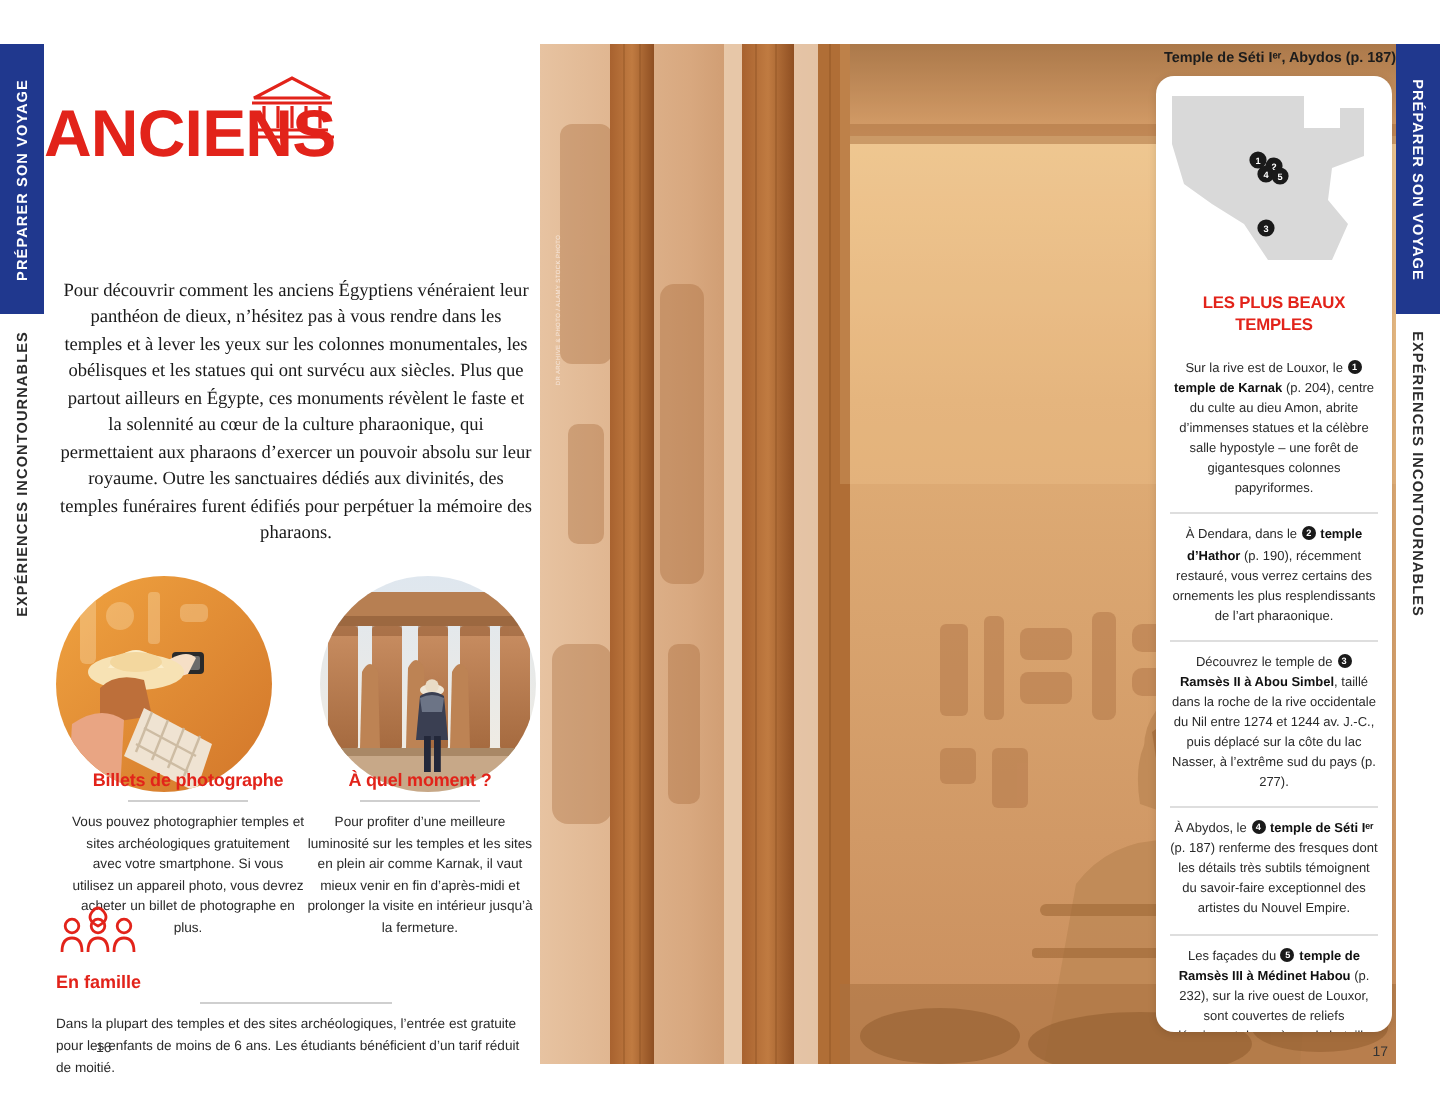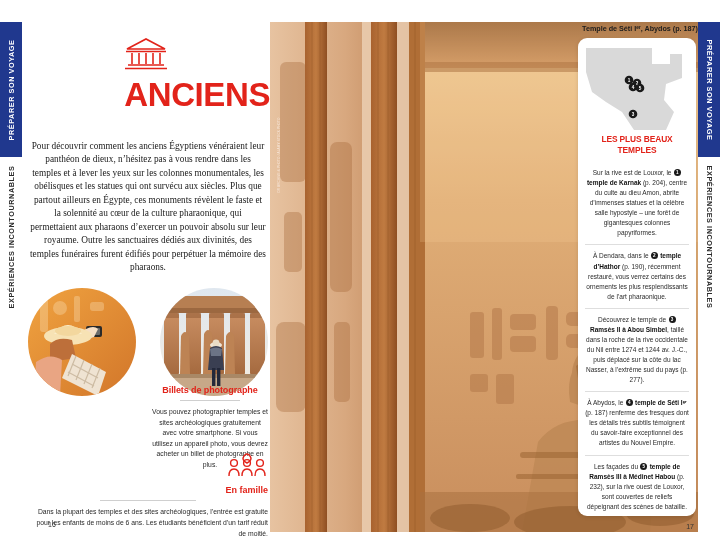"ANCIENS" .headline { text-align: right -> left; top: 78px -> 50px }
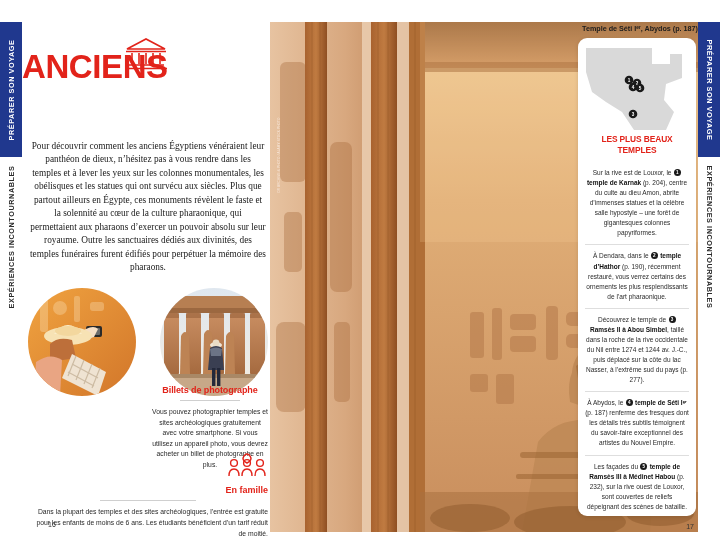"LES PLUS BEAUX TEMPLES" .card-title { margin: 0 6px 0 -> 12px 6px 0 }
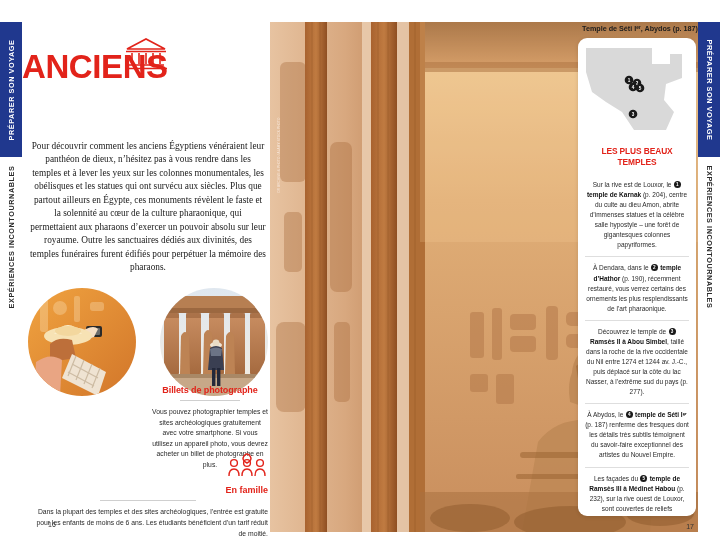"À quel moment ?" div.cap-col { html: none -> <div> <div>À quel moment ?</div> <div></div> <div>Pour profiter d’une meilleure luminosité sur les temples et les sites en plein air comme Karnak, il vaut mieux venir en fin d’après-midi et prolonger la visite en intérieur jusqu’à la fermeture.</div> </div> }
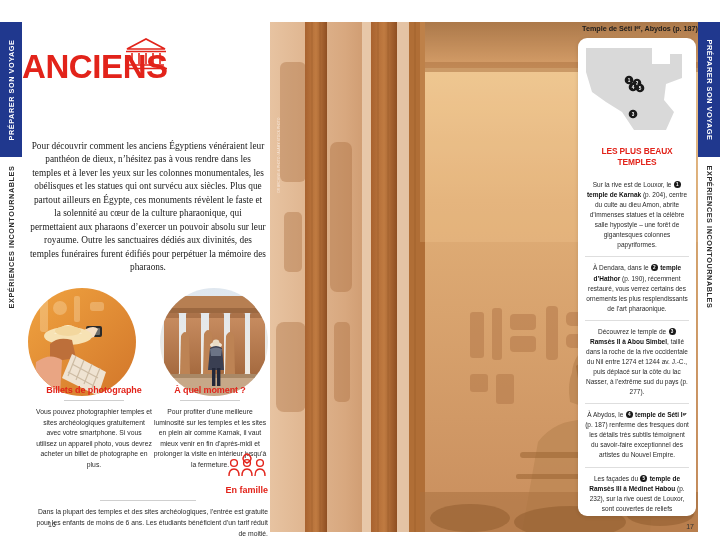"En famille" .family-block { text-align: right -> left }
